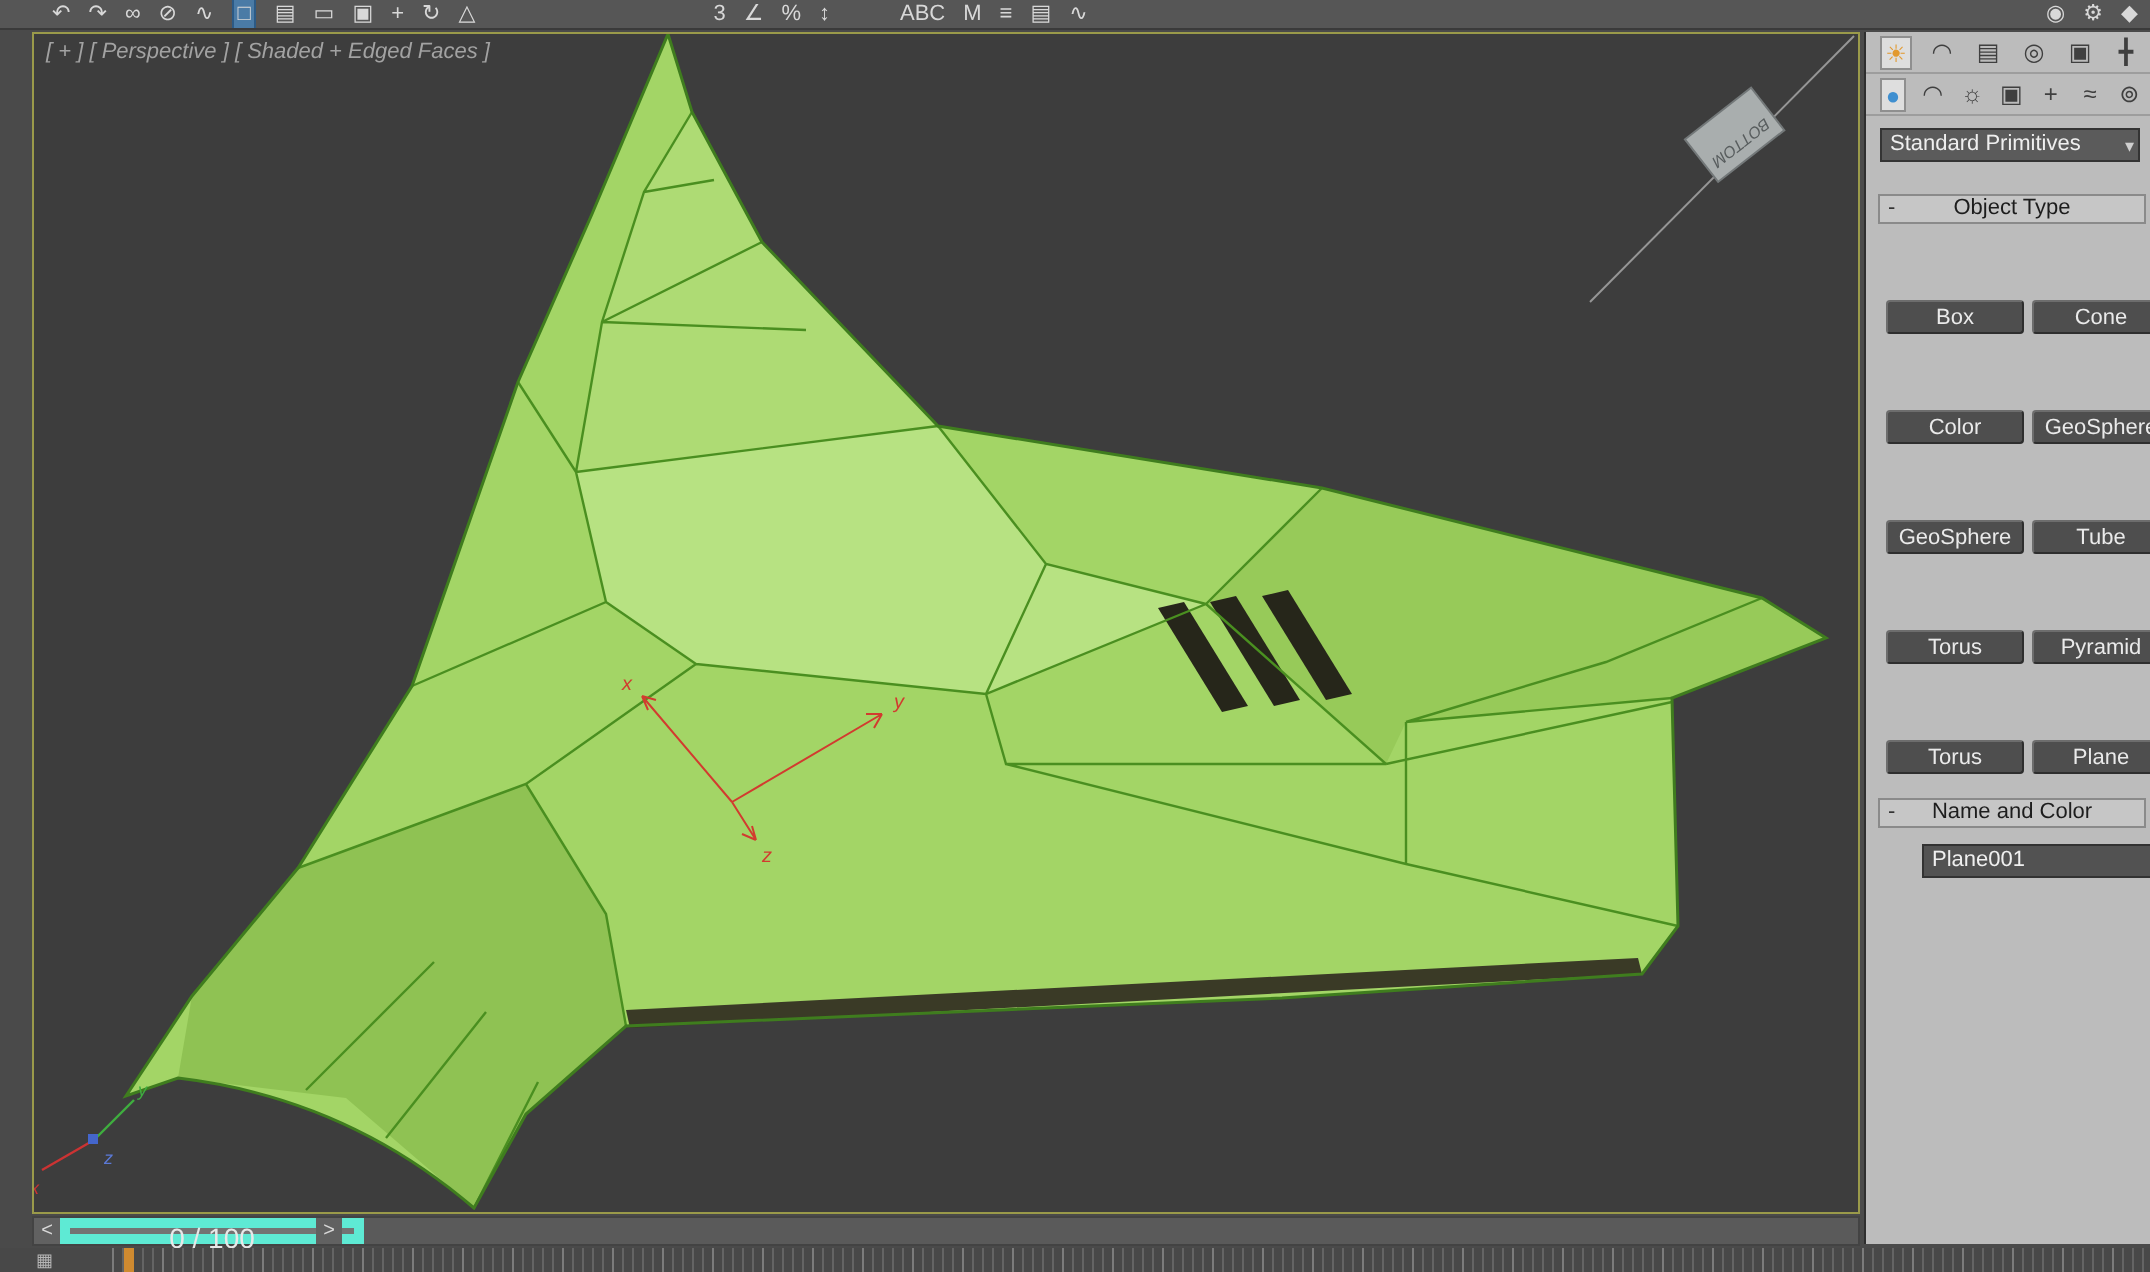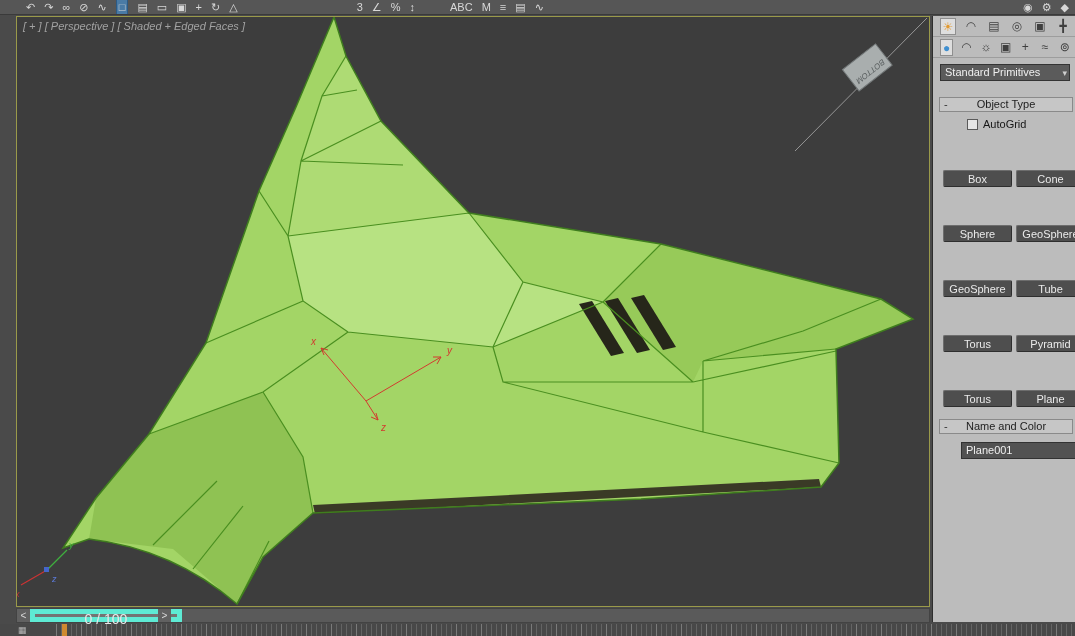"AutoGrid" div.autogrid-row { html: <div> <span></span> <span>AutoGrid</span> </div> -> none }
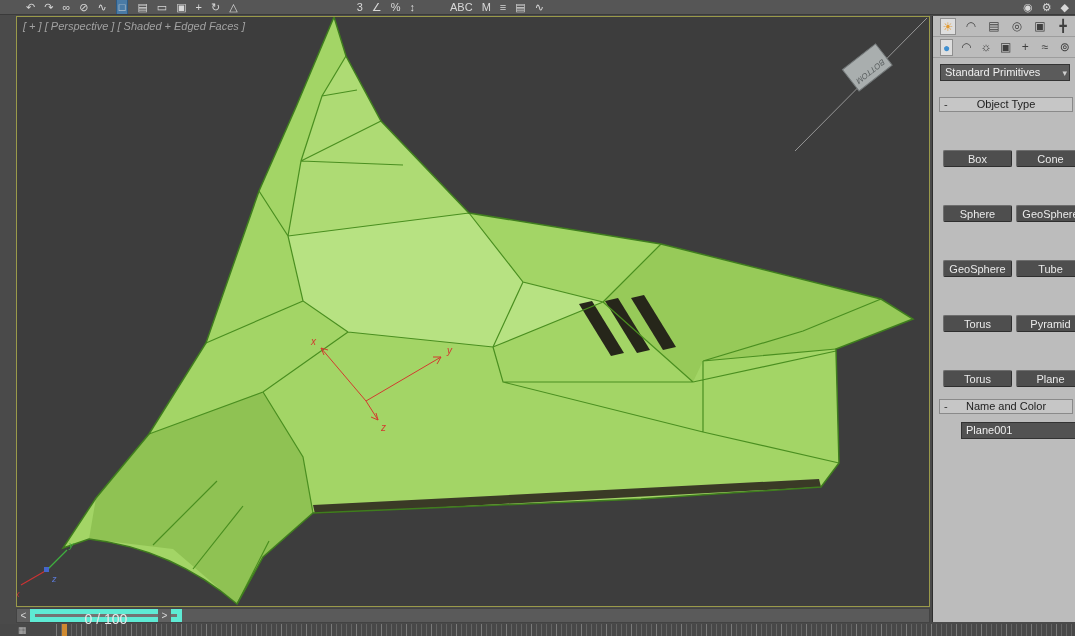"Sphere" button.obj-btn { text: Sphere -> Color }
